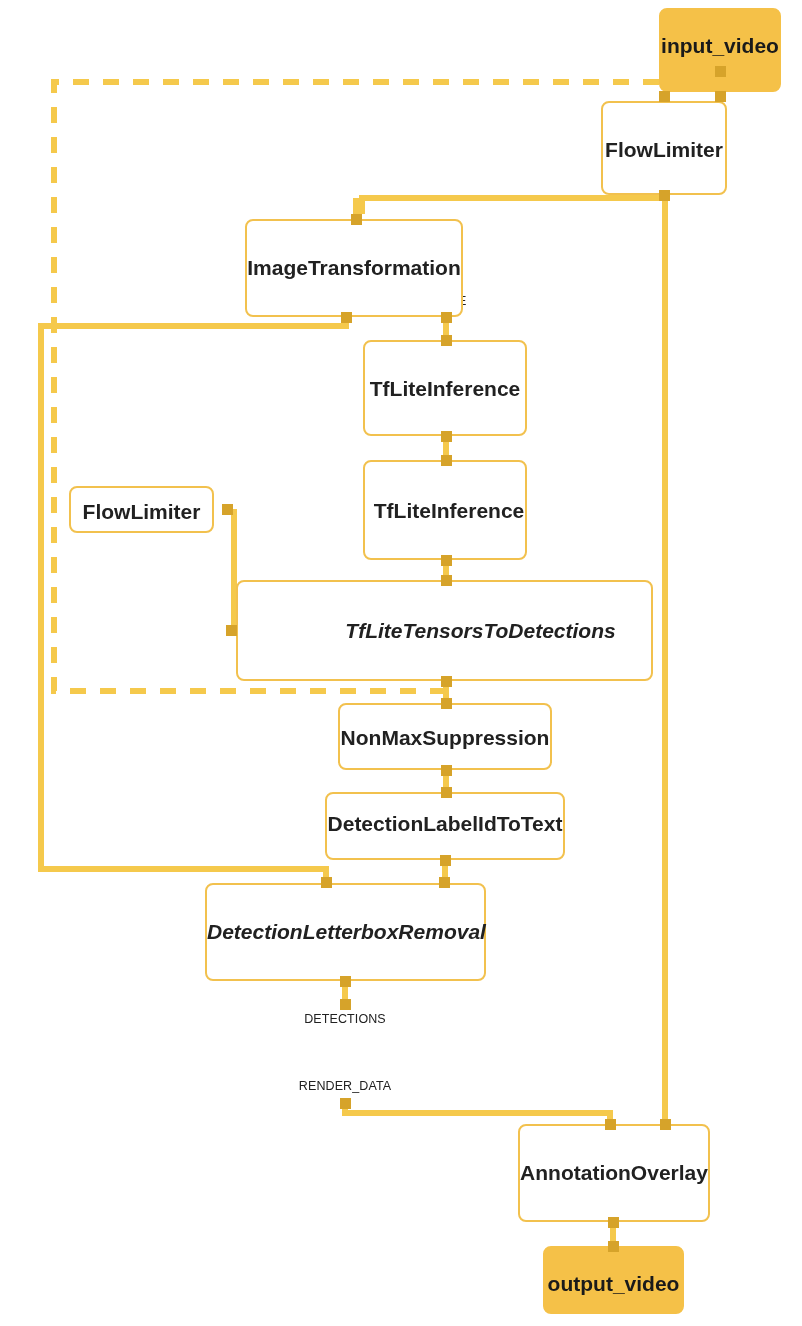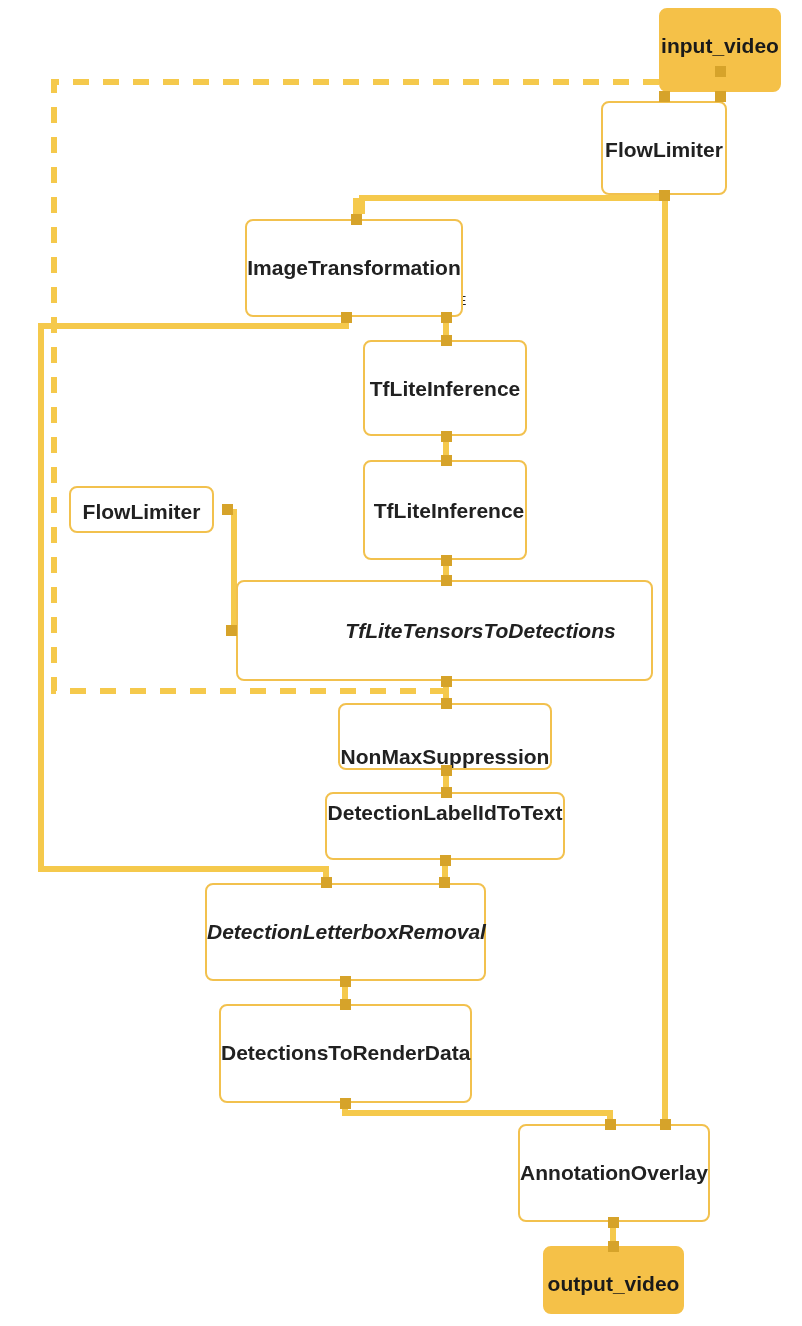"NonMaxSuppression" div.node-title { margin-top: 19px -> none }
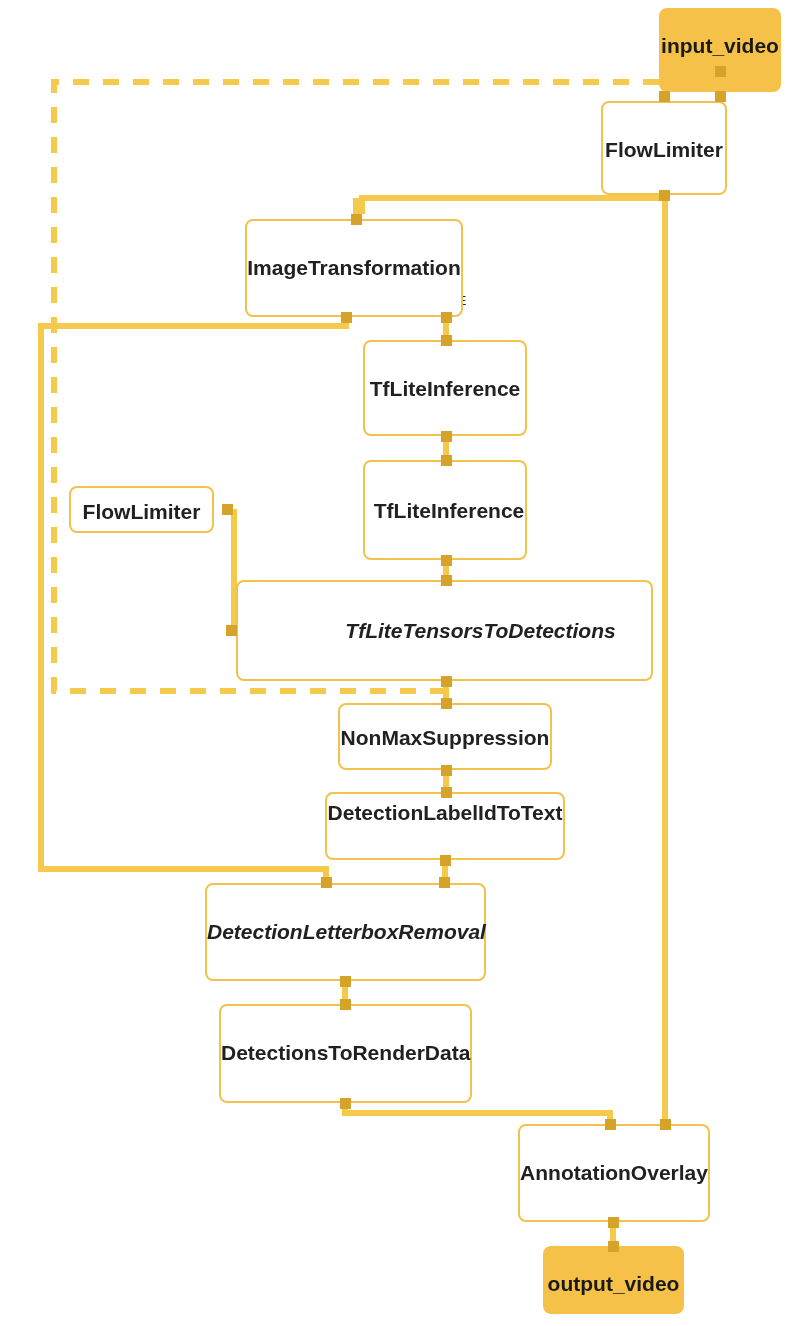"DetectionLabelIdToText" div.node-title { top: 8px -> 19px }
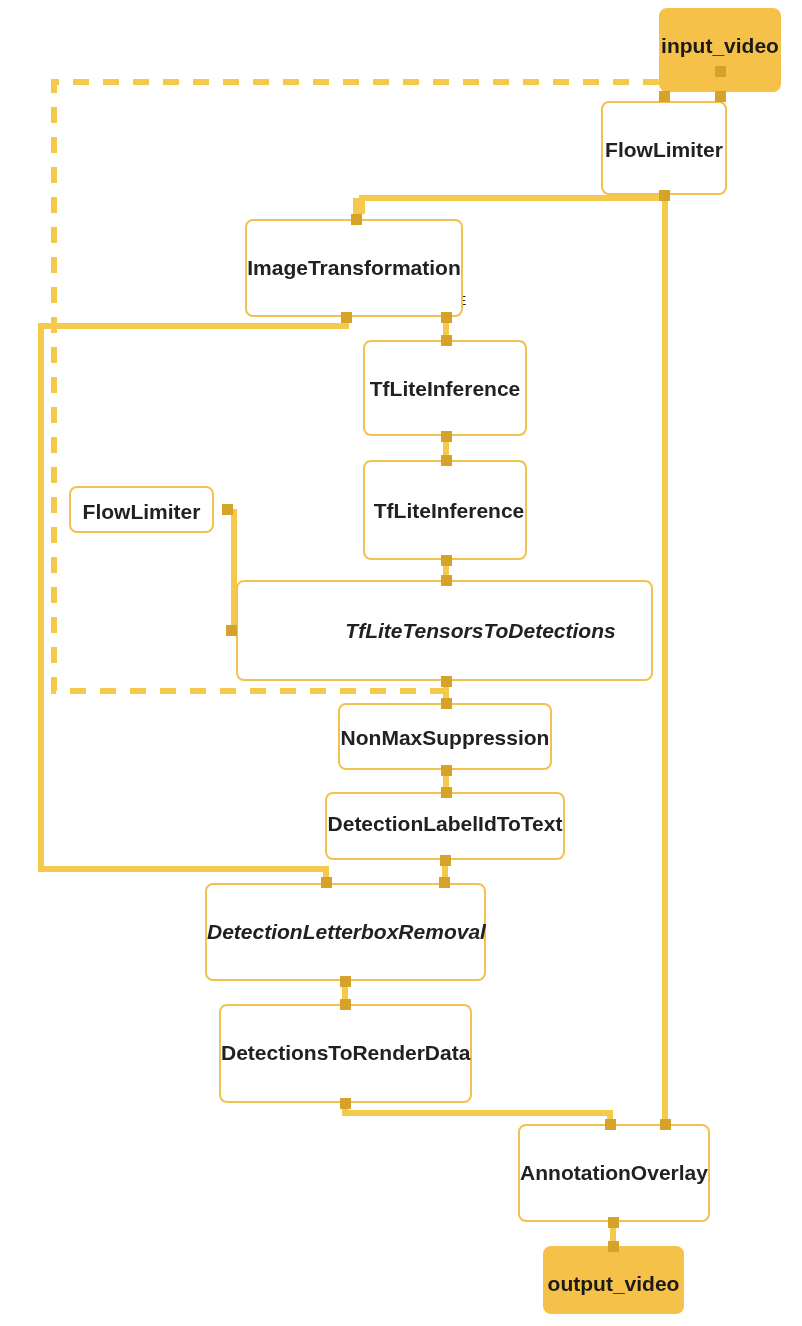"DetectionsToRenderData" div.node { html: <div> <div>DetectionsToRenderData</div> </div> -> none }
